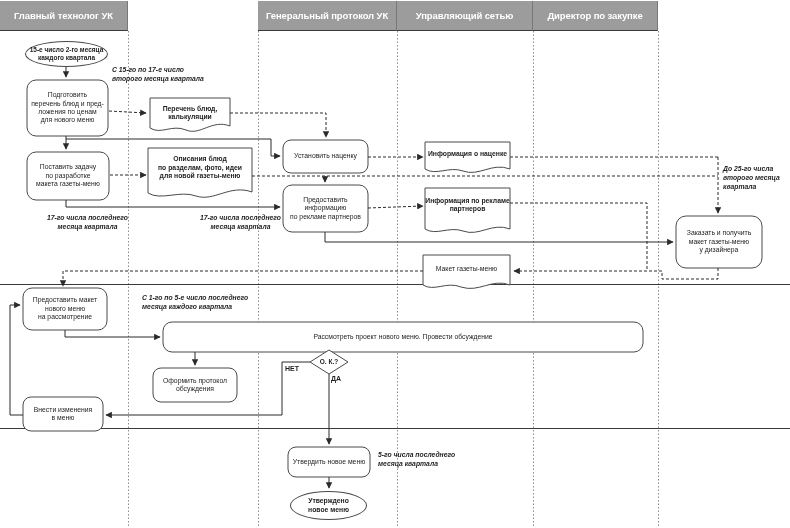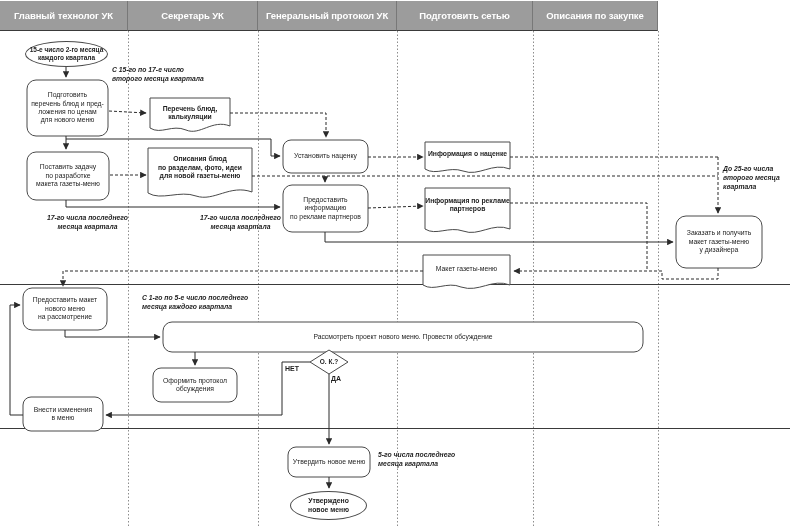"Секретарь УК" div.hdr { html: <div>Секретарь УК</div> -> none }
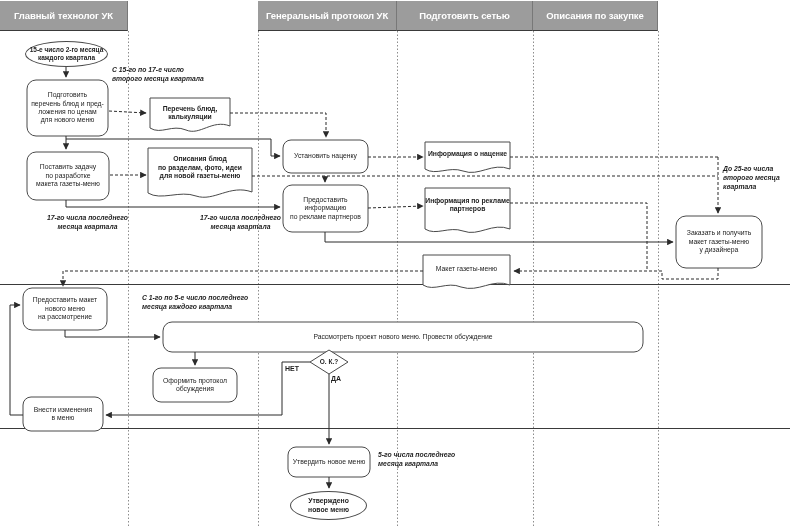"Подготовить сетью" div.hdr { text: Подготовить -> Управляющий }
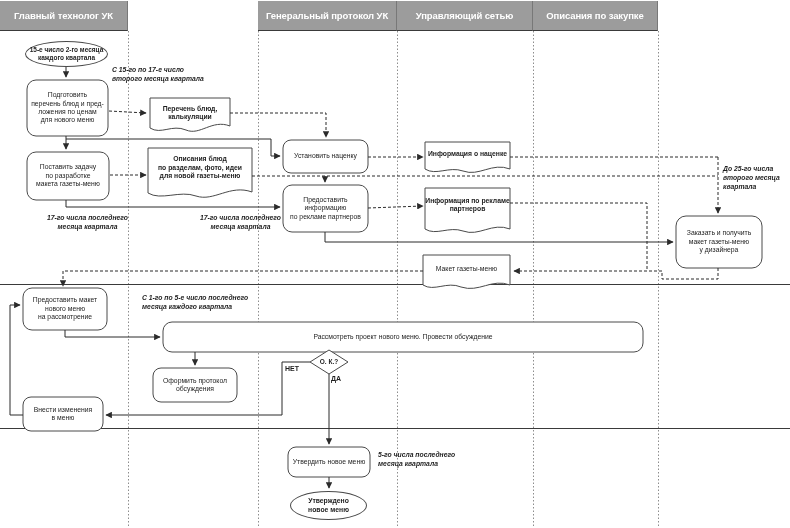"Описания по закупке" div.hdr { text: Описания -> Директор }
